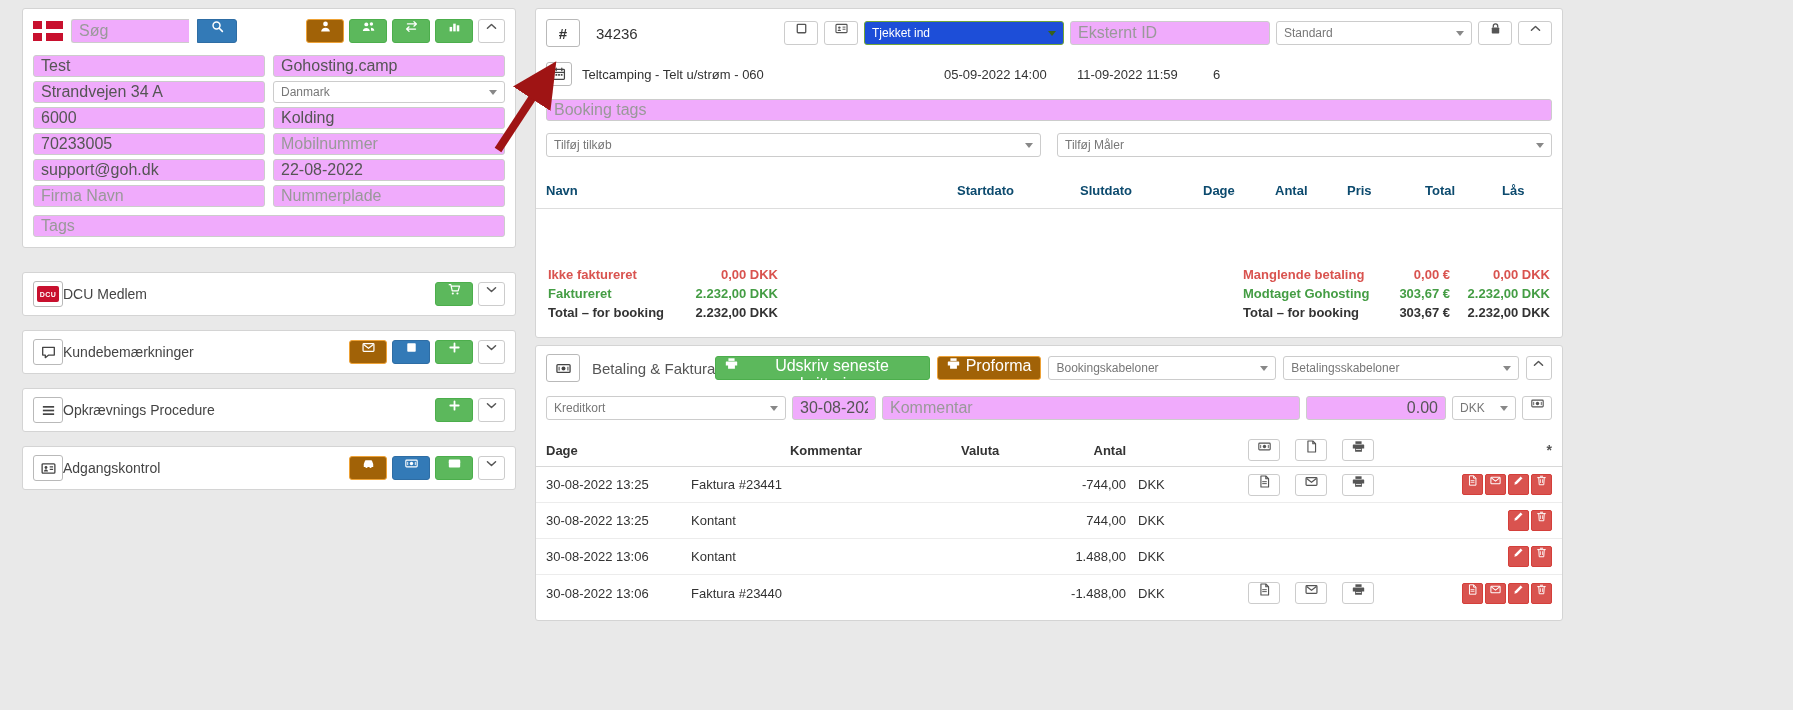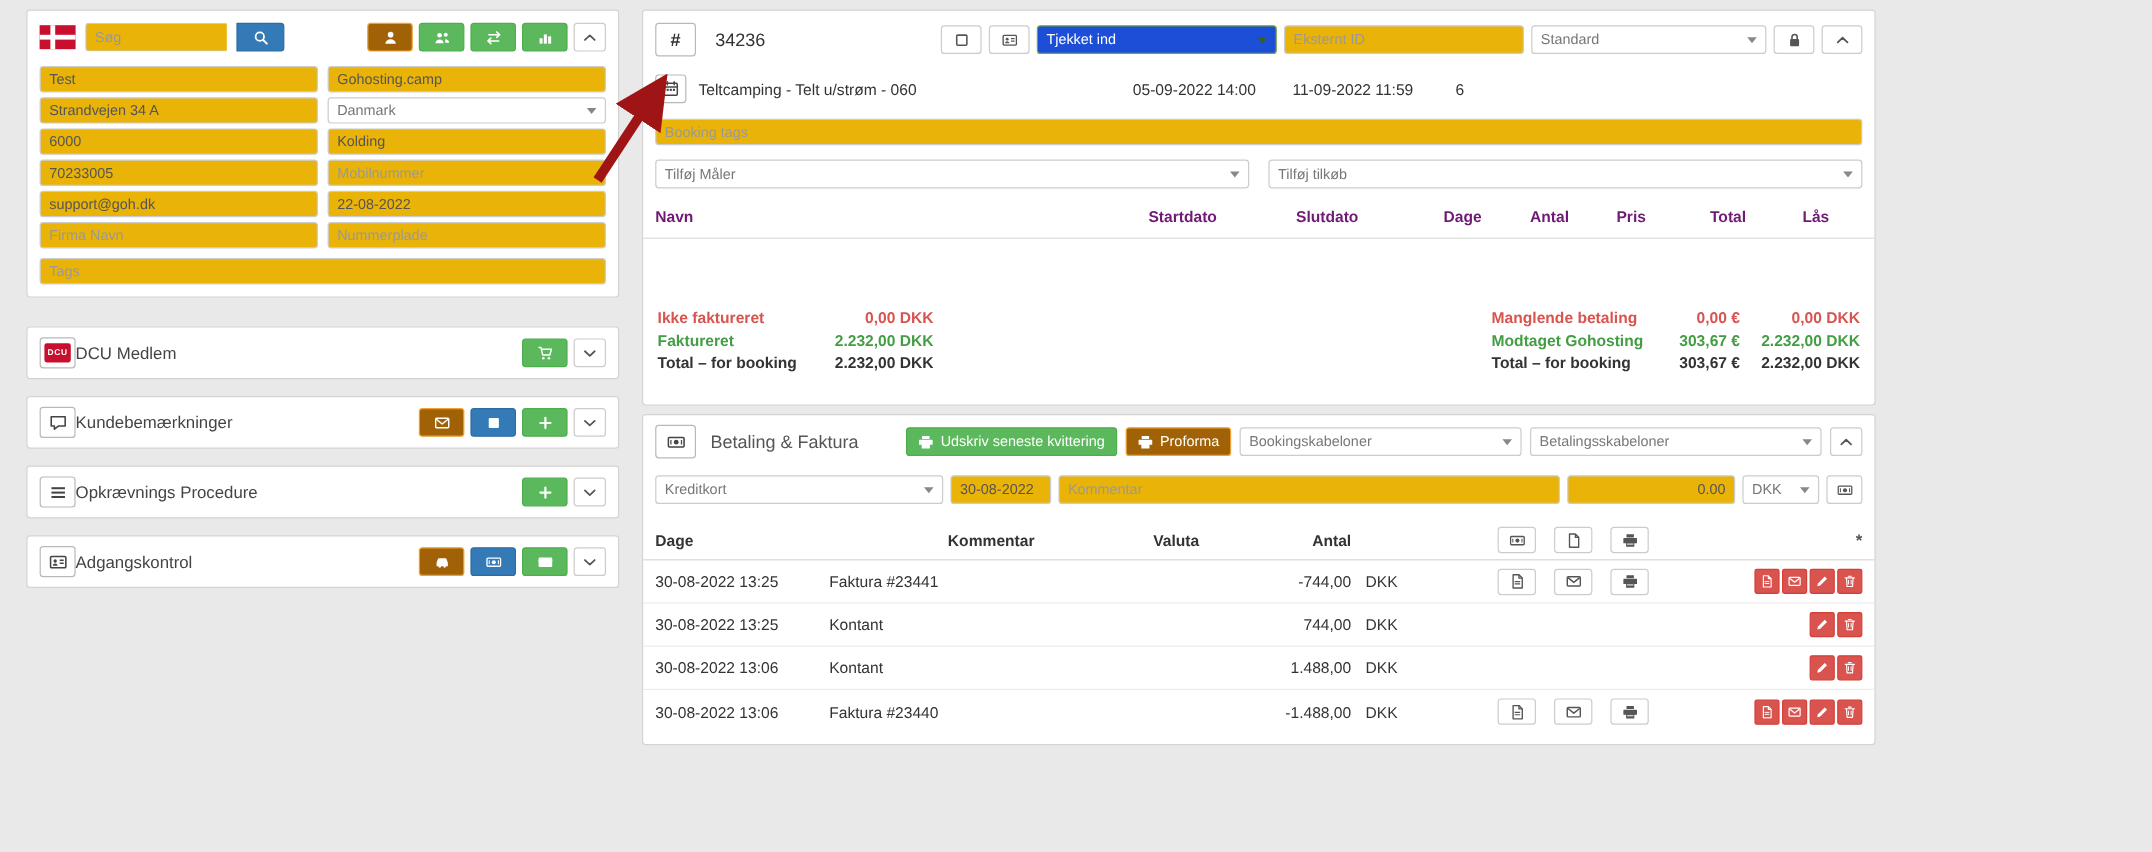"Søg" .input { background: #eab308 -> #f0abfc; font-size: 12px -> 16px }
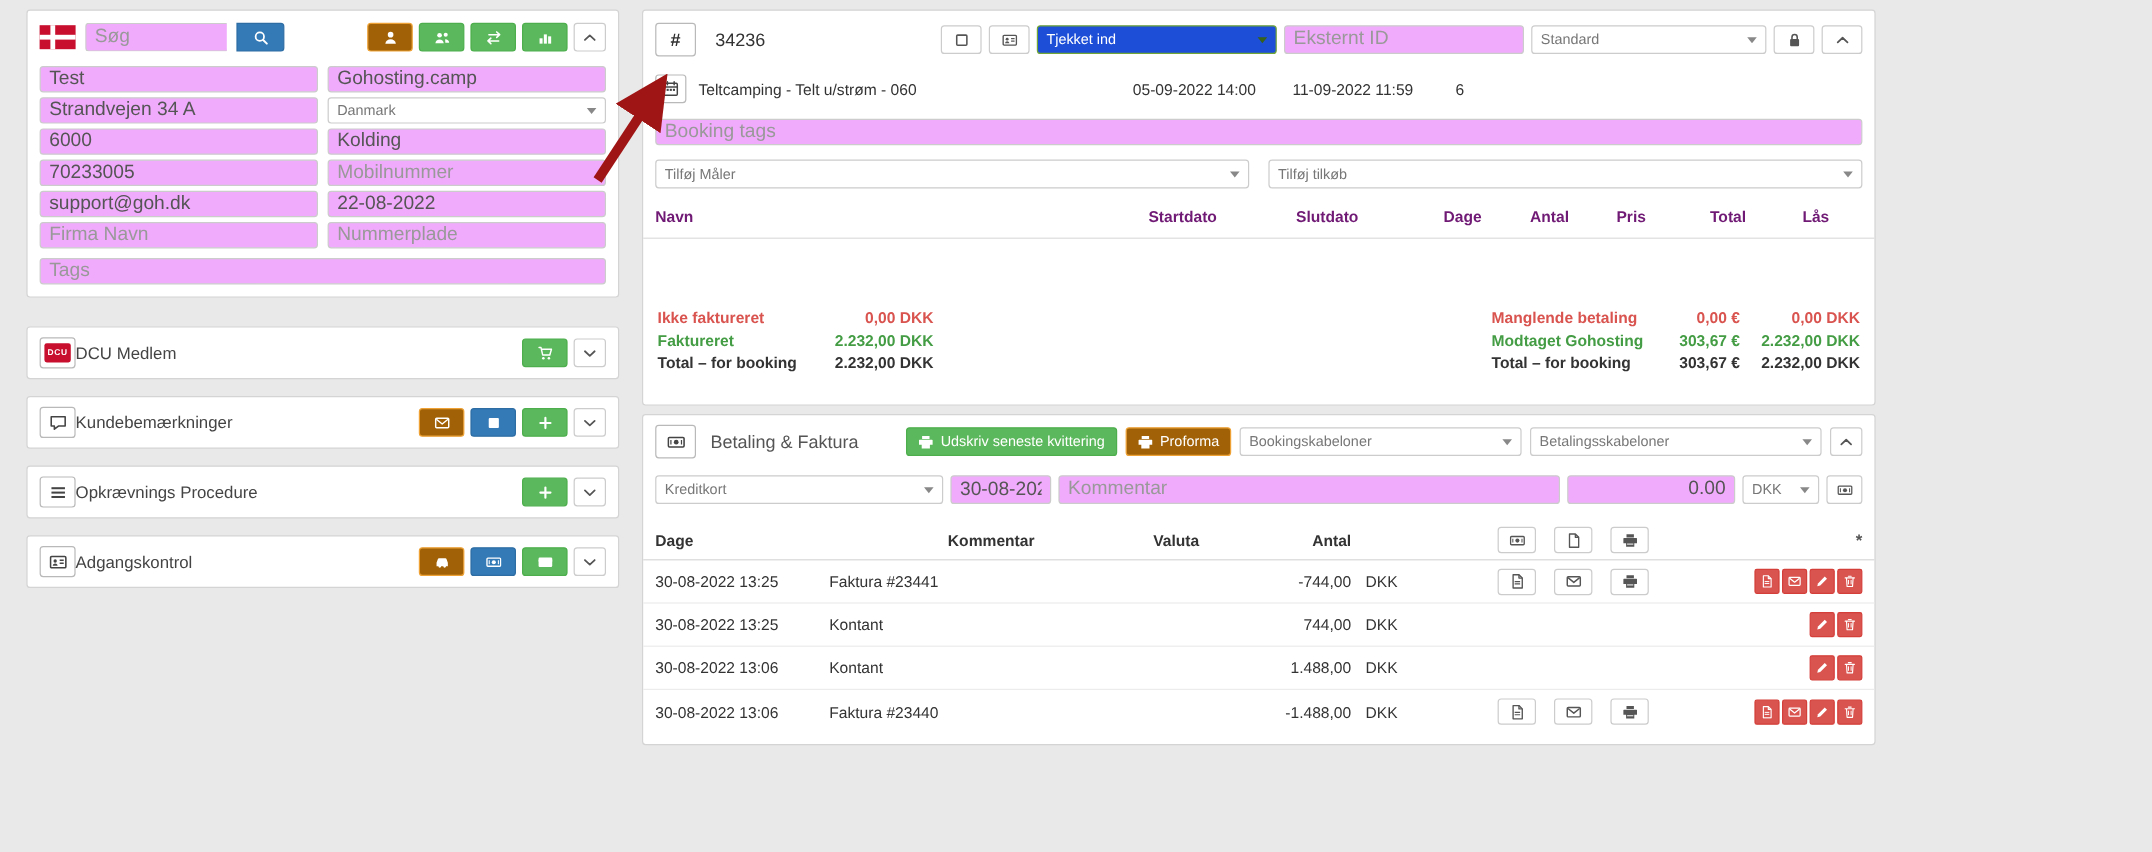"Tilføj Måler" div.select { order: before "Tilføj tilkøb" -> after "Tilføj tilkøb" }
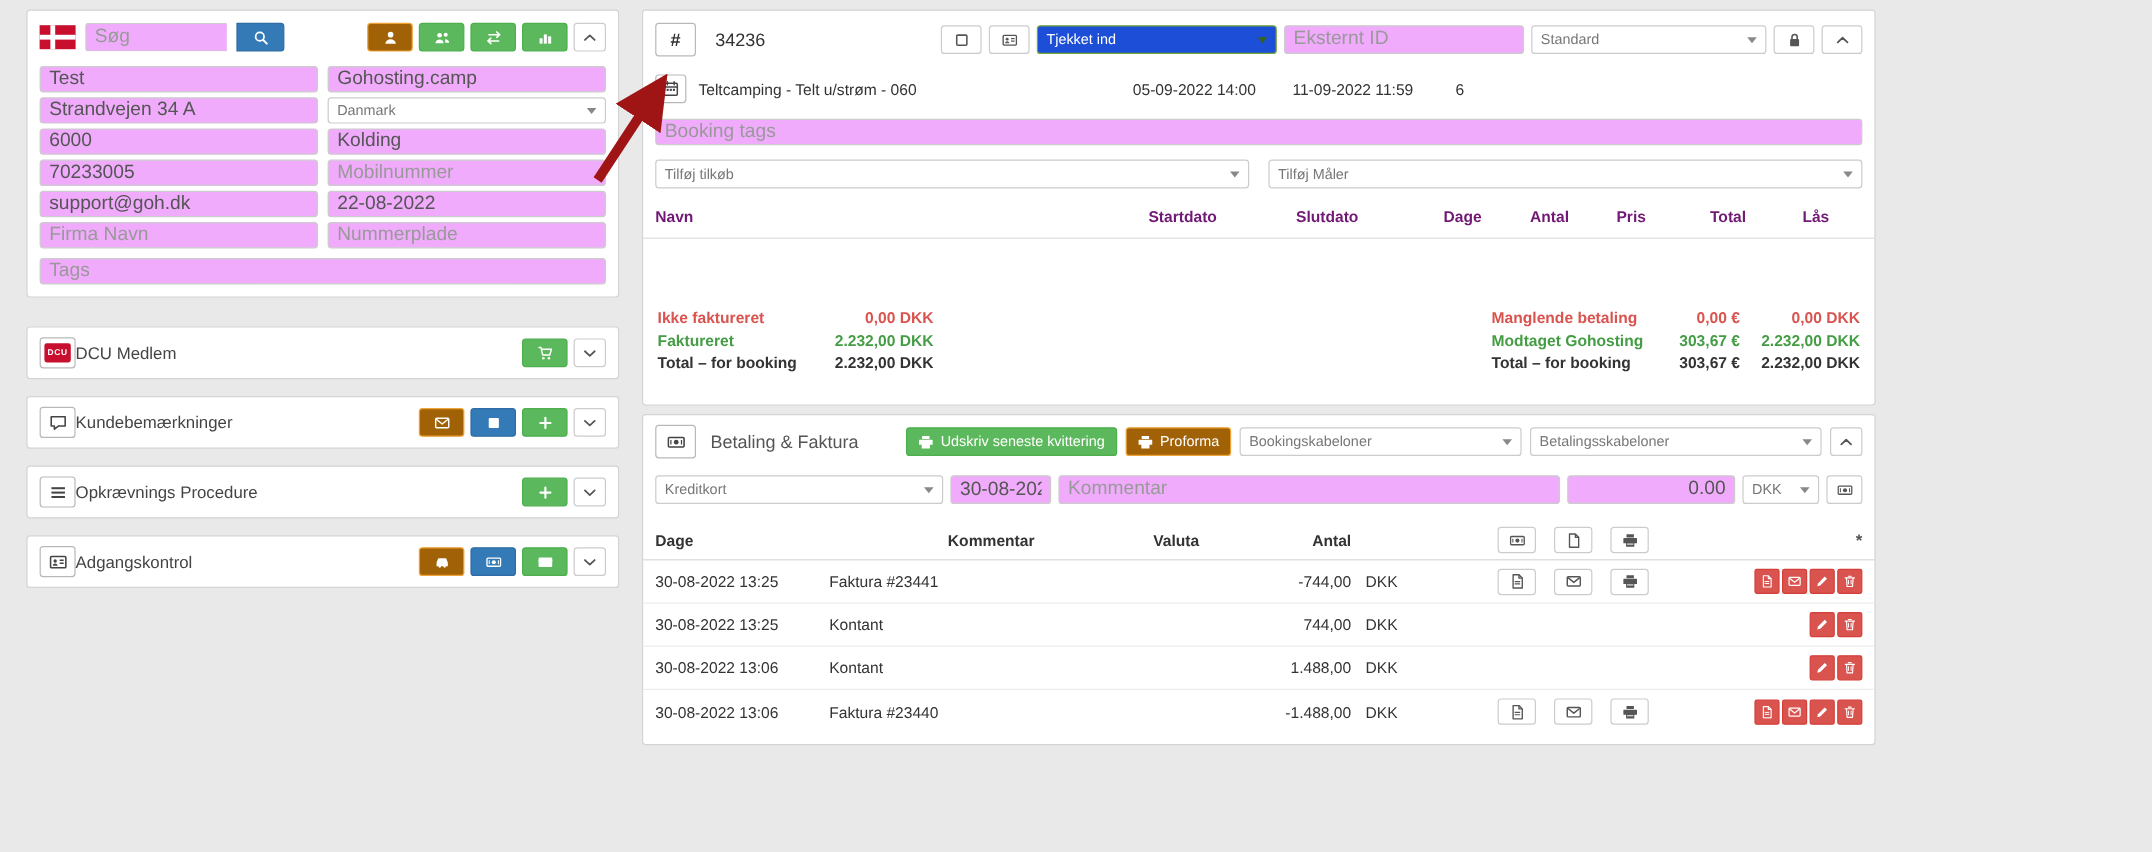"Navn" .bthead { color: #701a75 -> #0c4a6e; margin-top: 10px -> 20px }
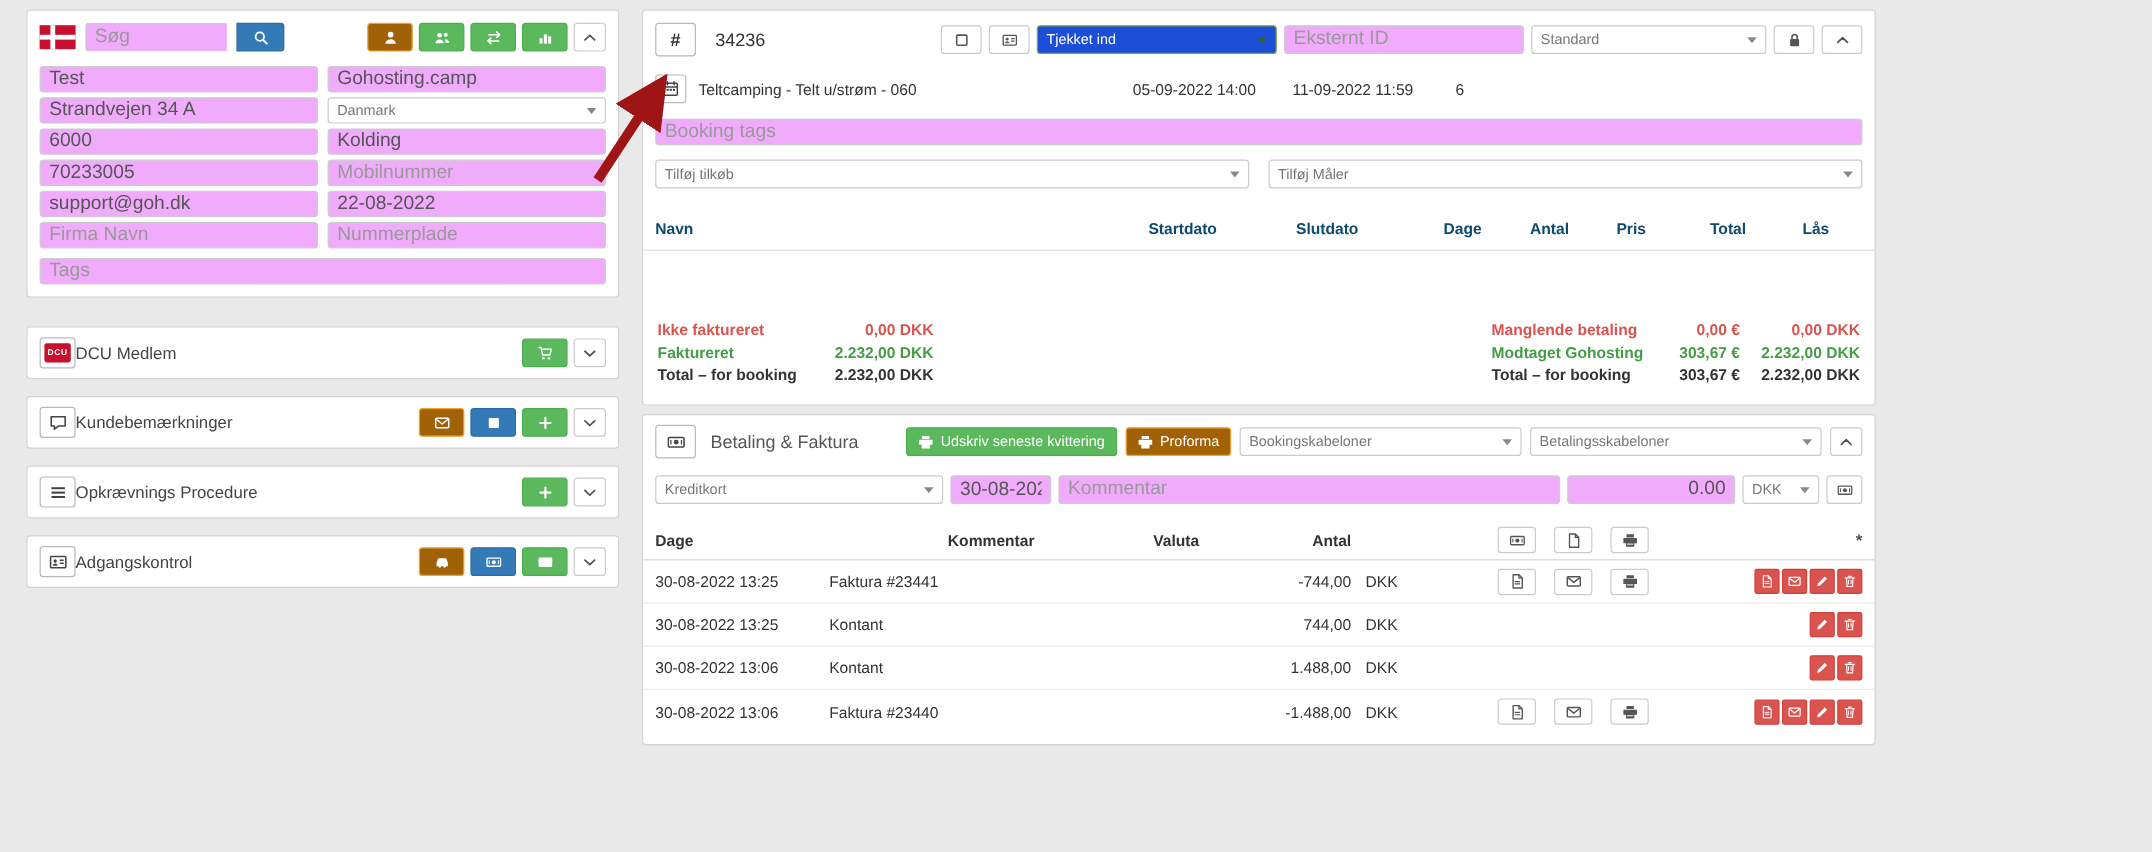"Udskriv seneste kvittering" .btn { align-items: center -> flex-start; font-size: 12px -> 16px }
